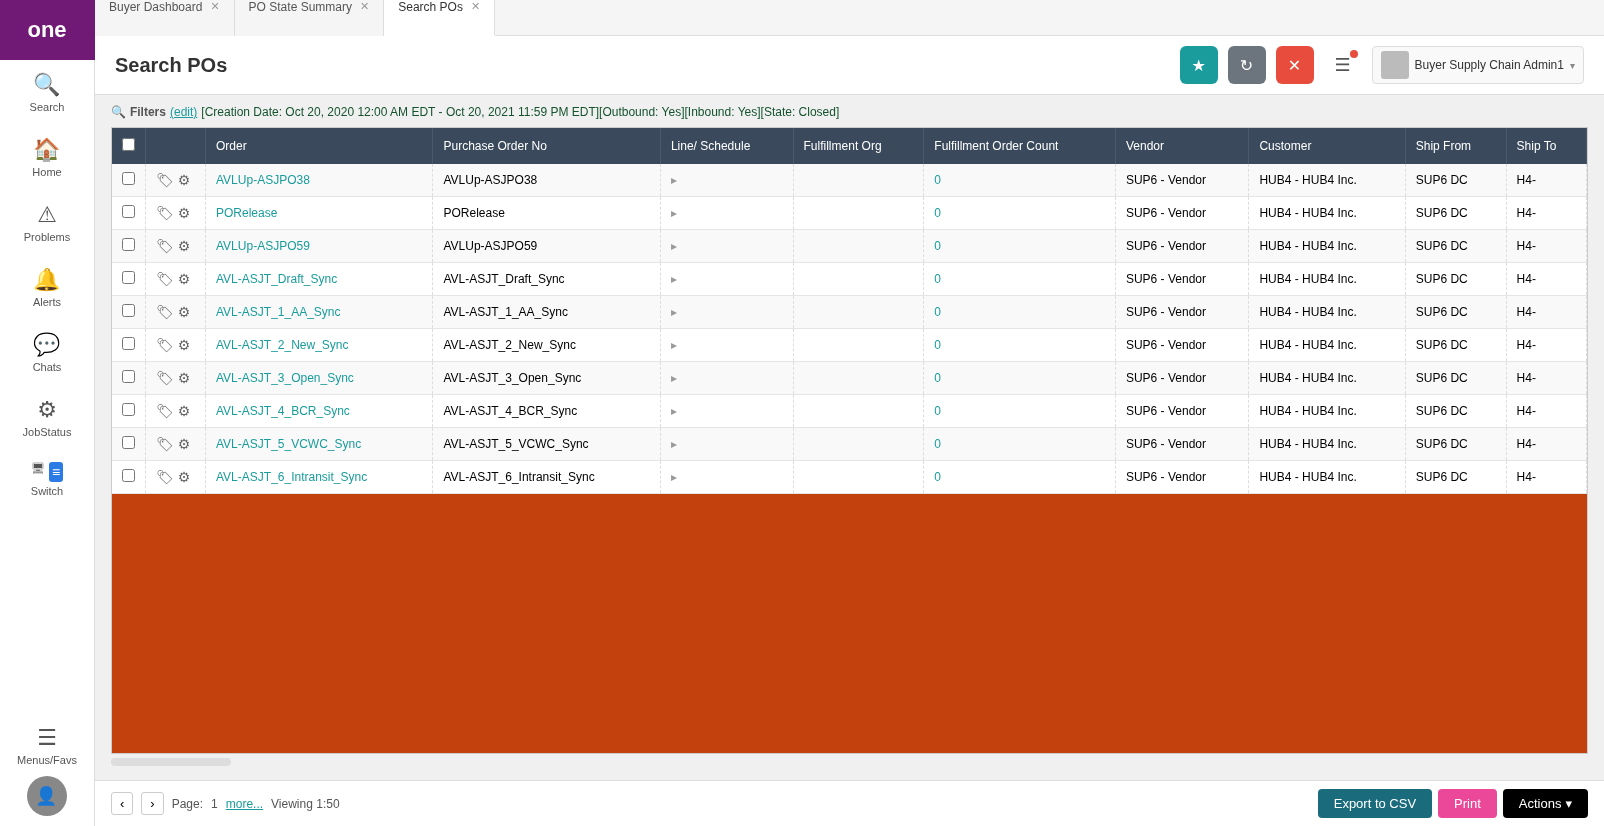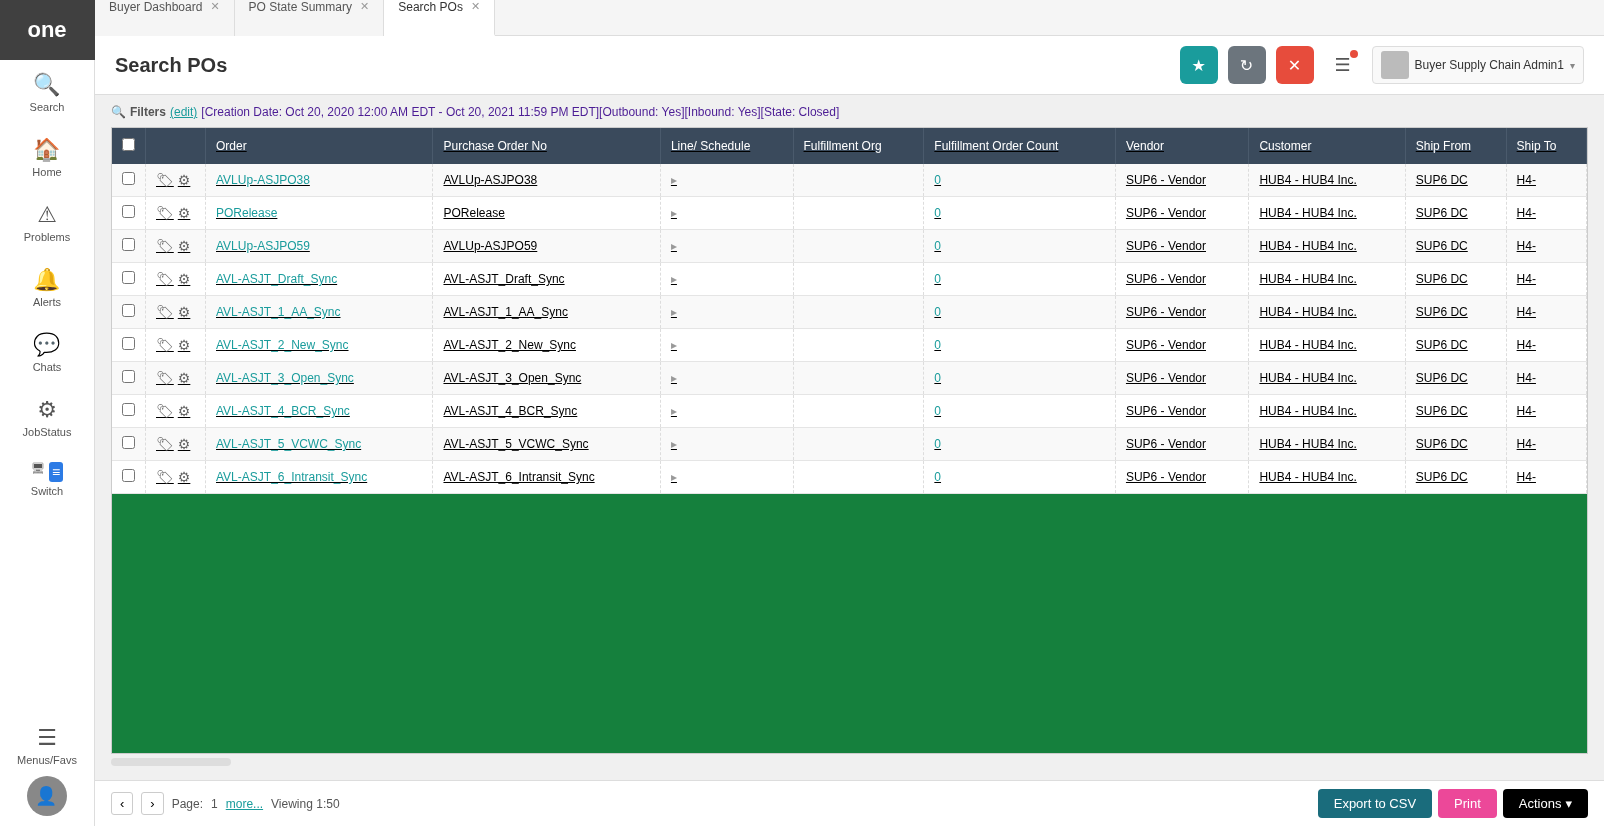"one" .sidebar-logo { background: #404040 -> #701a75 }
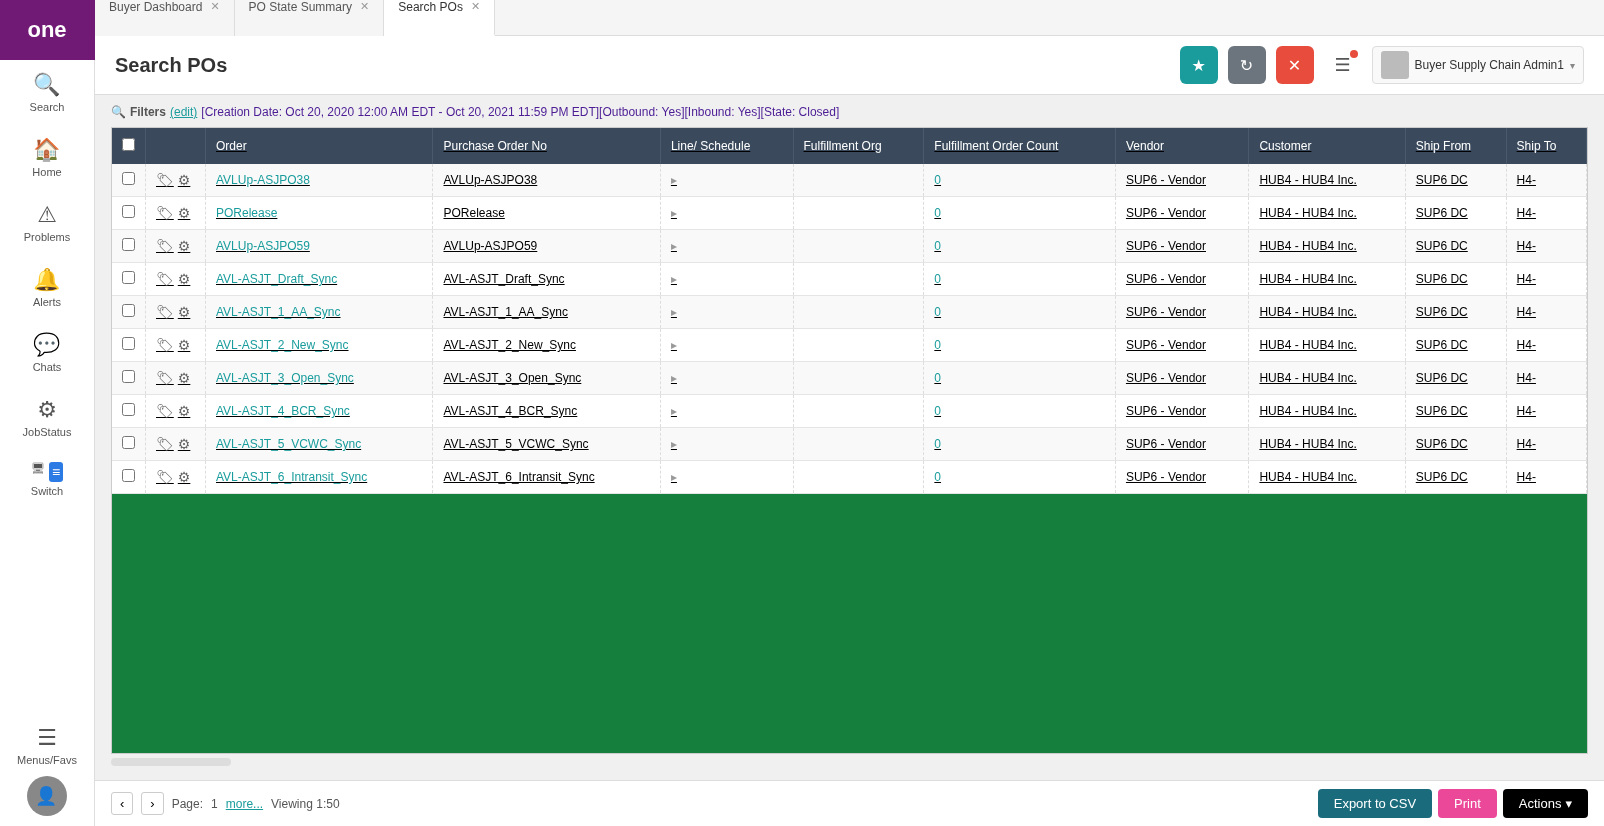"[Creation Date: Oct 20, 2020" .filter-text { color: #4c1d95 -> #14532d }
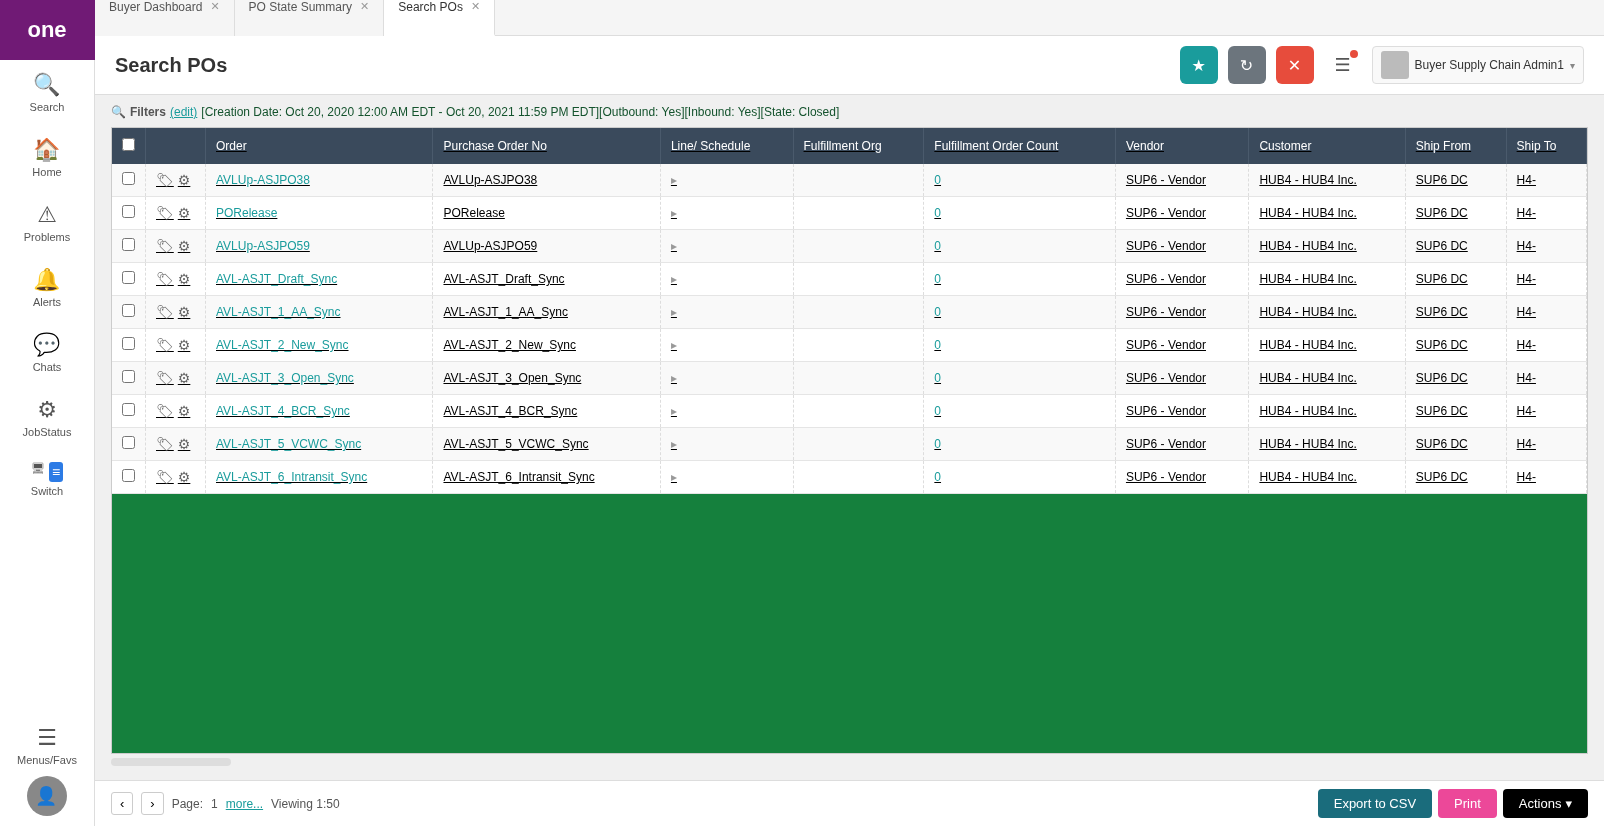"Order" .table-container { background: #15803d -> #c2410c; text-decoration: underline -> none }
